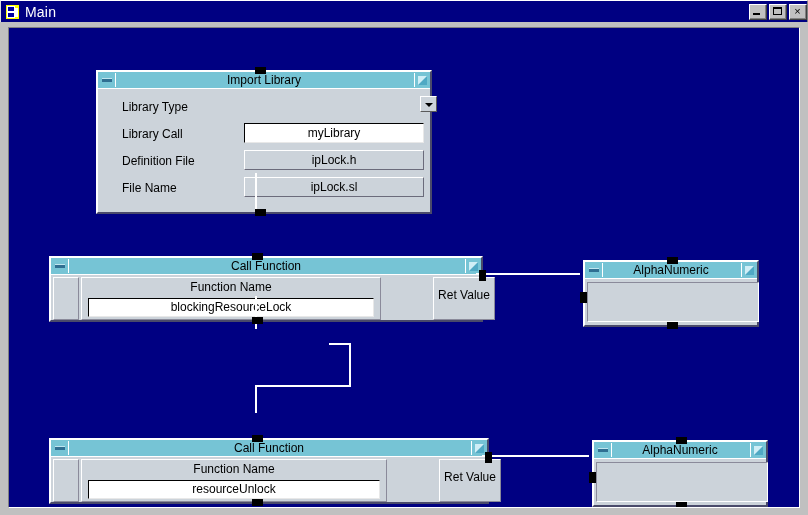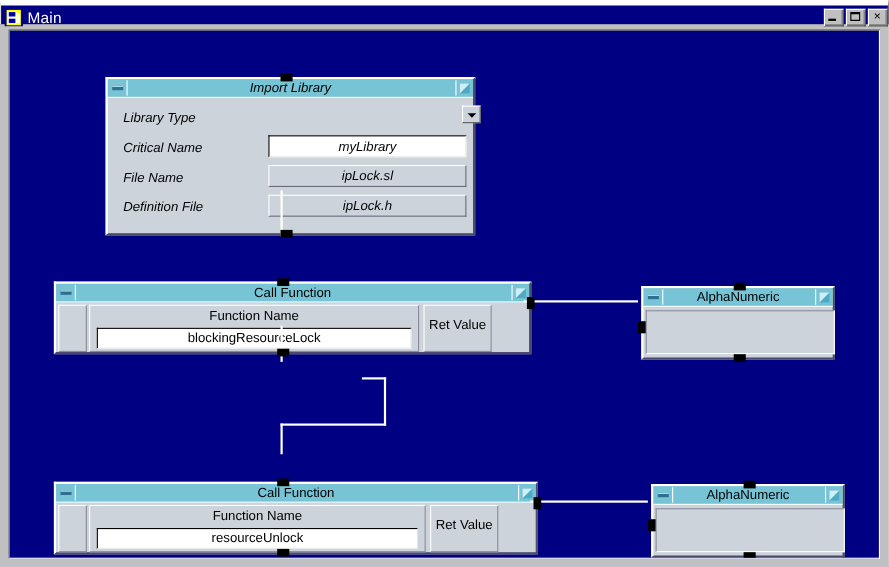"Main" #titlebar { border-top: 5px solid #ffffff -> 1px solid #ffffff }
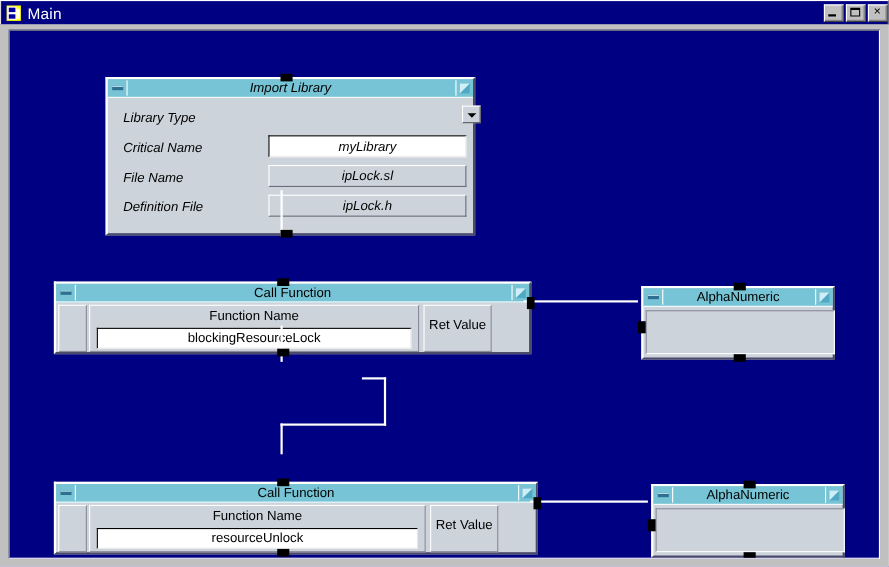"Import Library" #import-library { font-style: italic -> none }
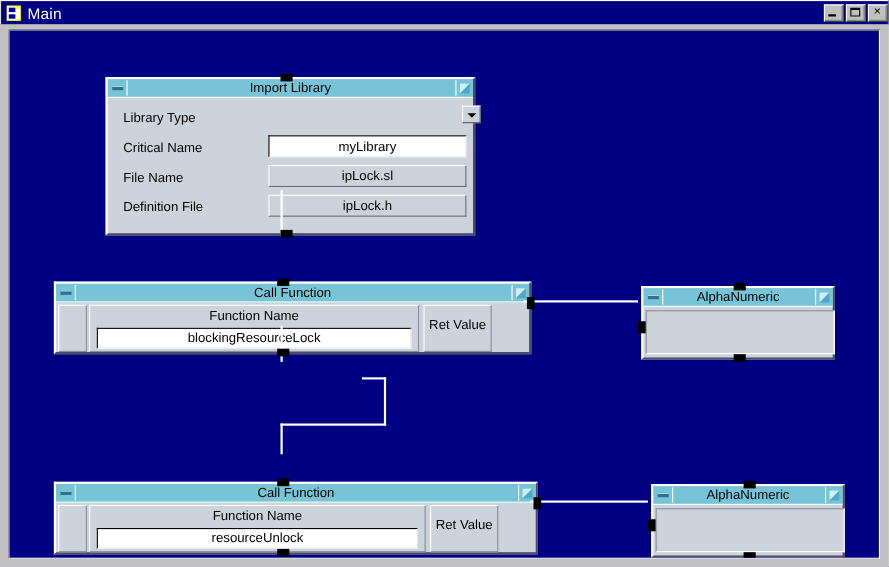"Library Type" .row-label { left: 6px -> 16px }
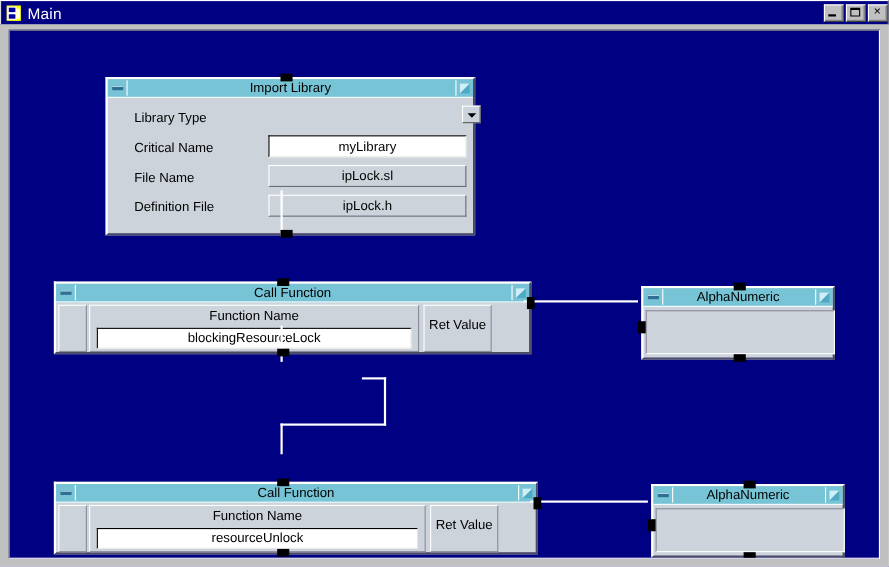"Critical Name" div.row-label { text: Critical Name -> Library Call }
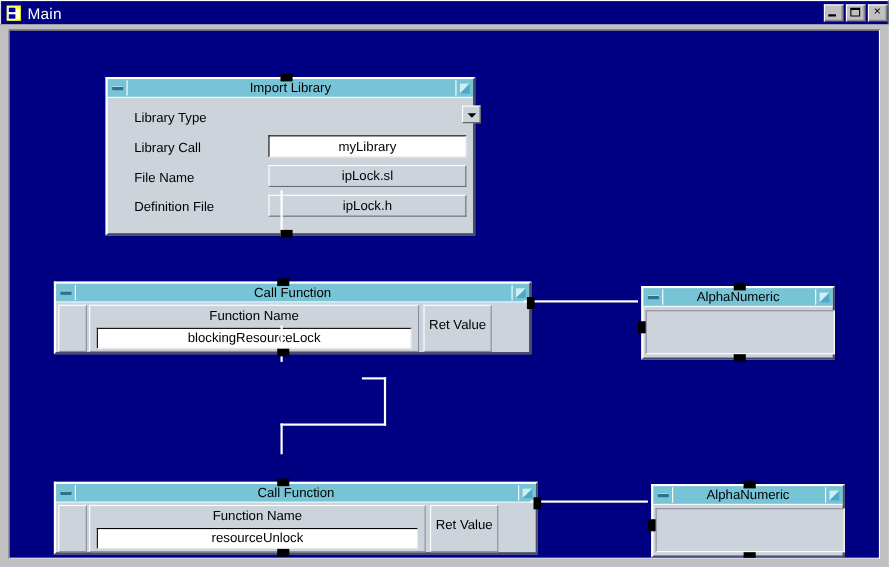"File Name" div.row { order: before "Definition File" -> after "Definition File" }
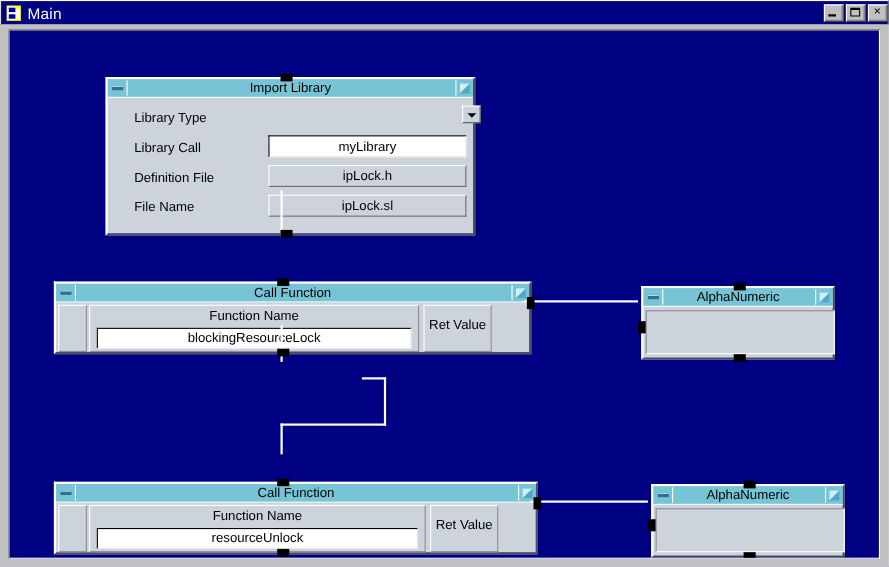"Ret Value" .cf-ret { margin-left: none -> 48px }
